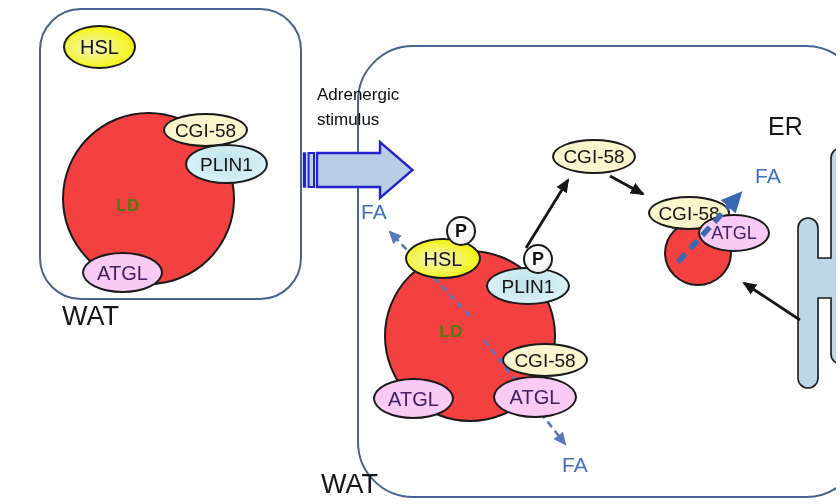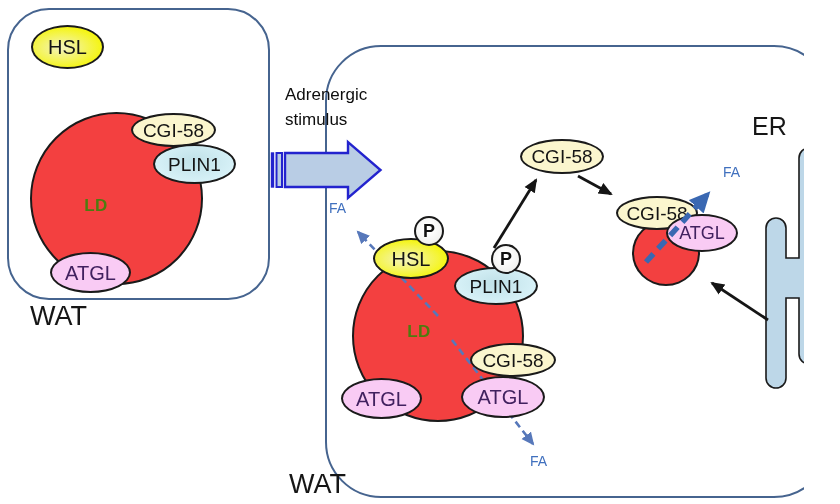"HSL" #canvas { margin-left: none -> 32px }
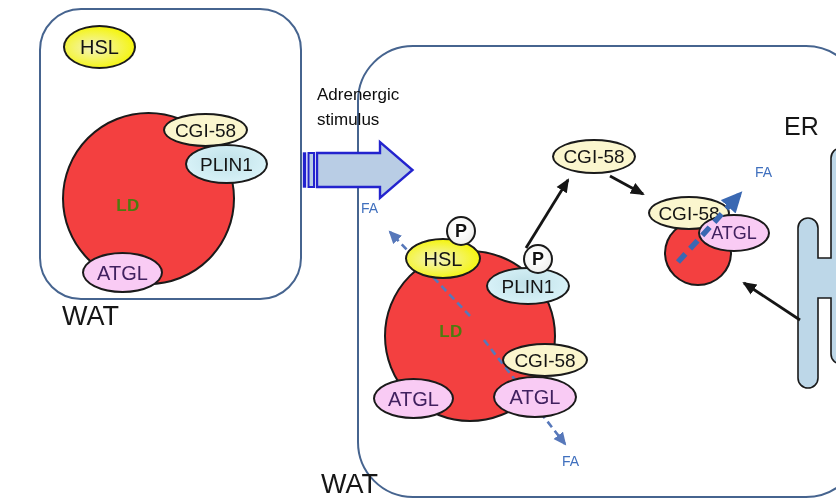"ER" div.erlabel { left: 752px -> 736px }
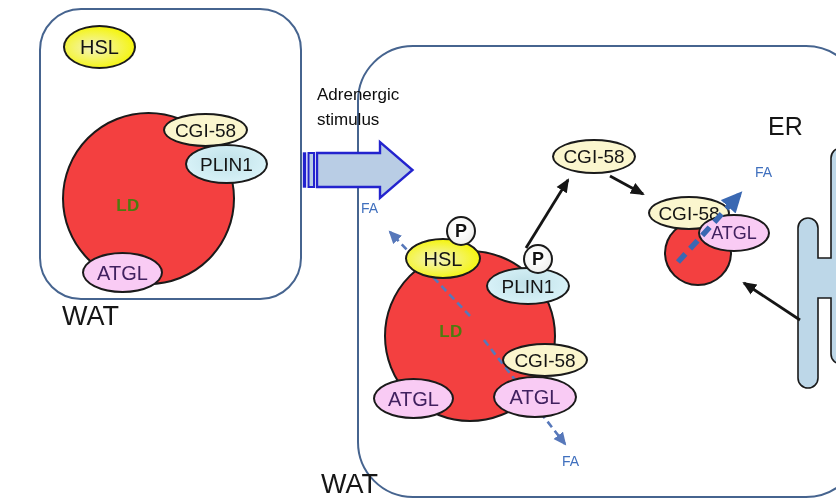"FA" .falabel { font-size: 14px -> 21px }
